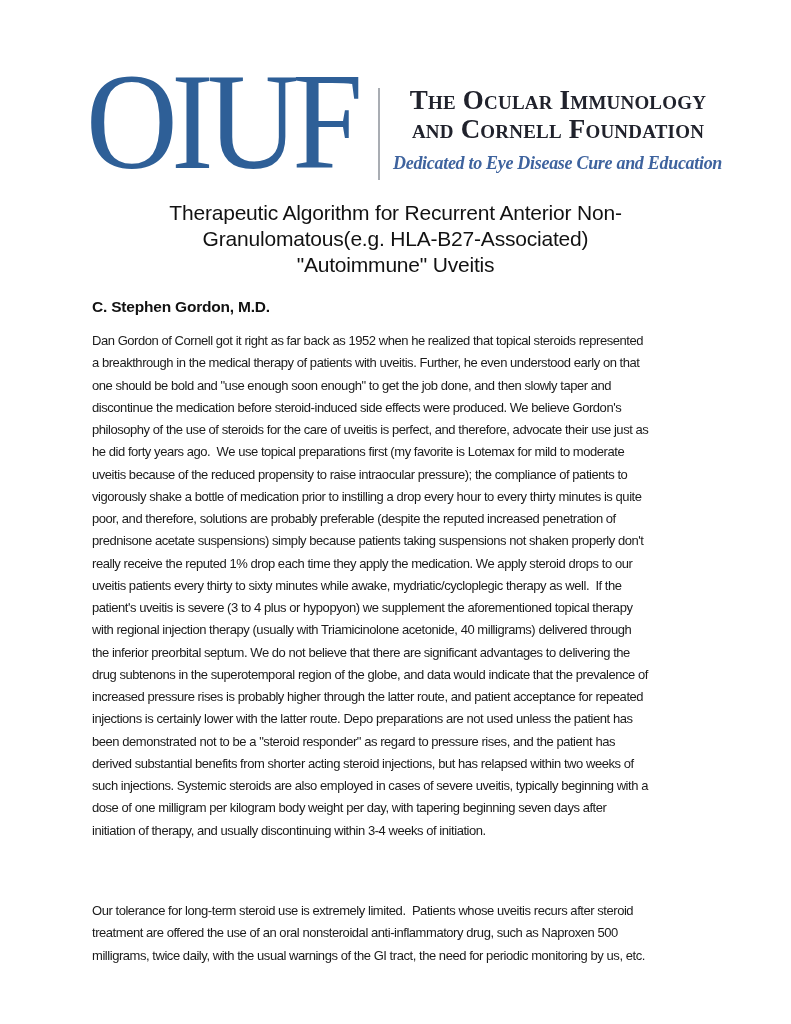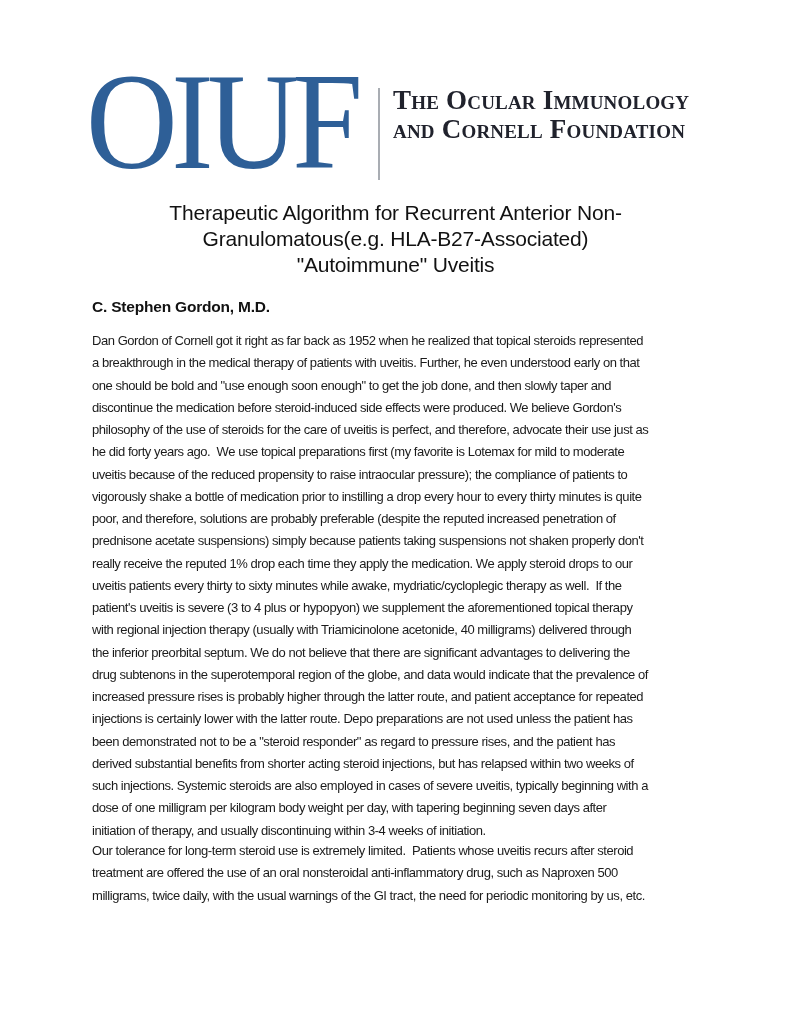"The Ocular Immunology" .org-name { text-align: none -> center }
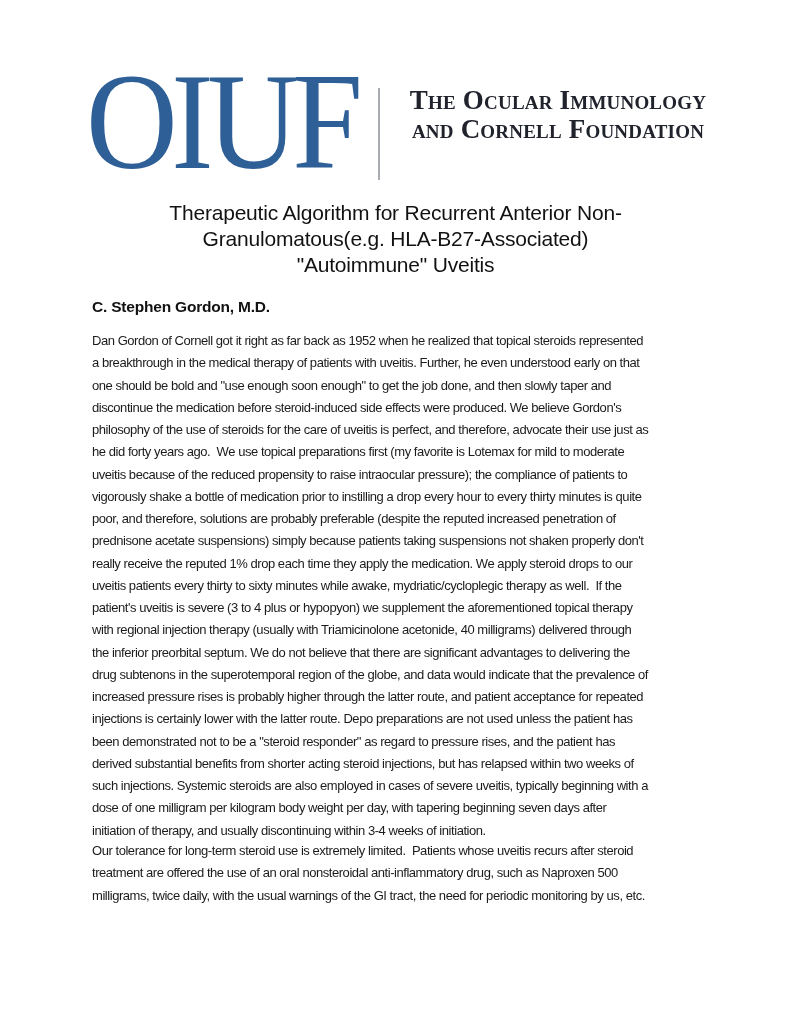"Dedicated to Eye Disease Cure" div.org-tagline { html: none -> <div>Dedicated to Eye Disease Cure and Education</div> }
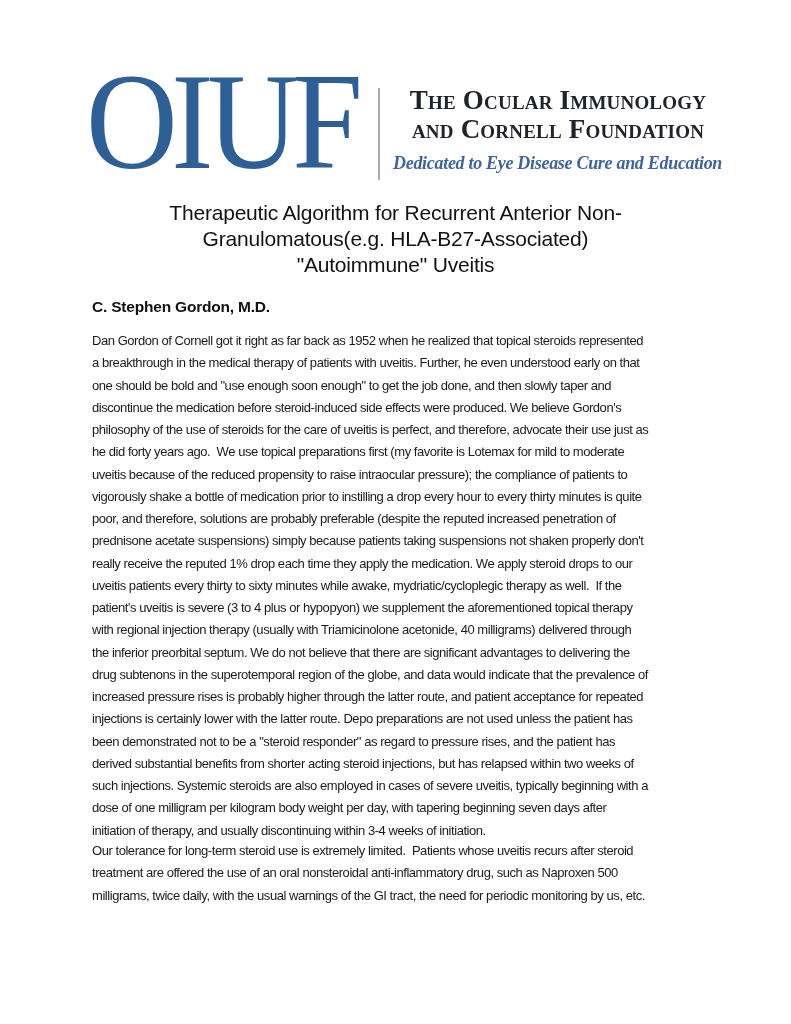"Our tolerance for long-term steroid" .para-2 { top: 840px -> 900px }
